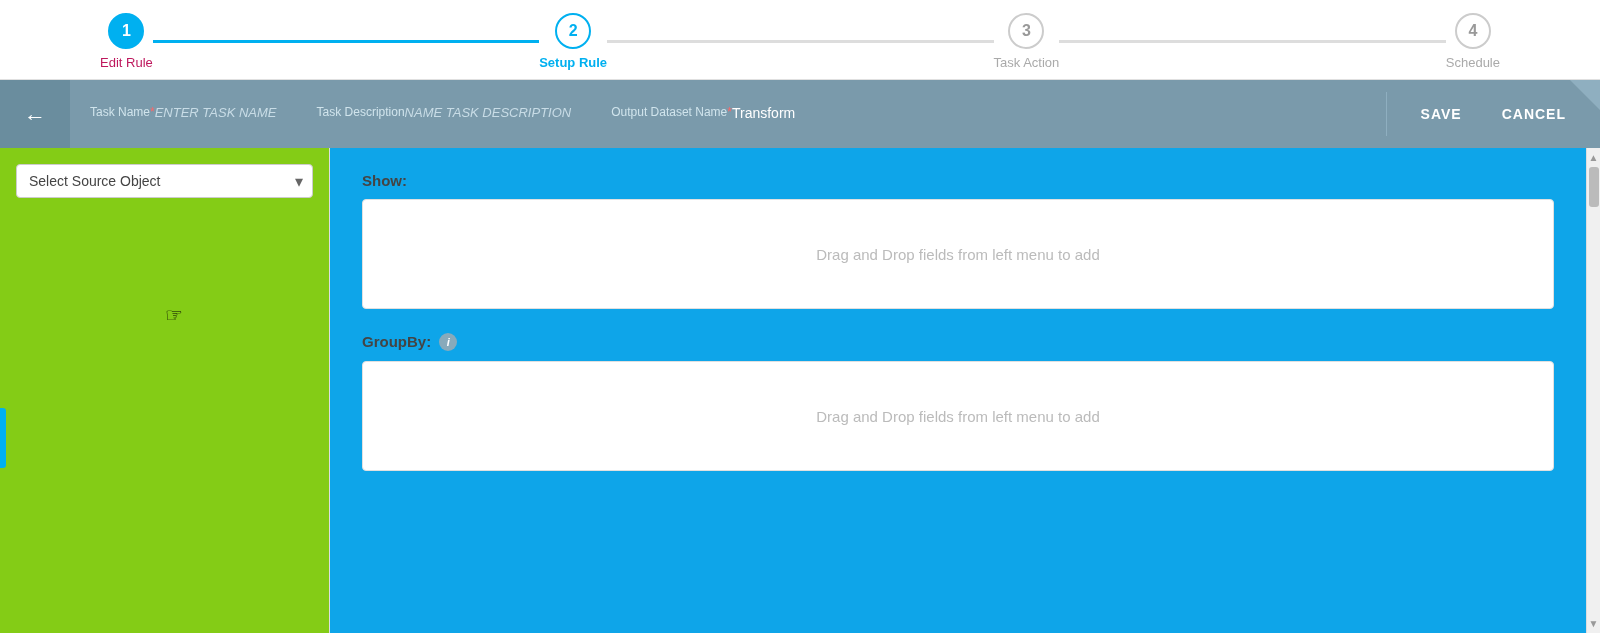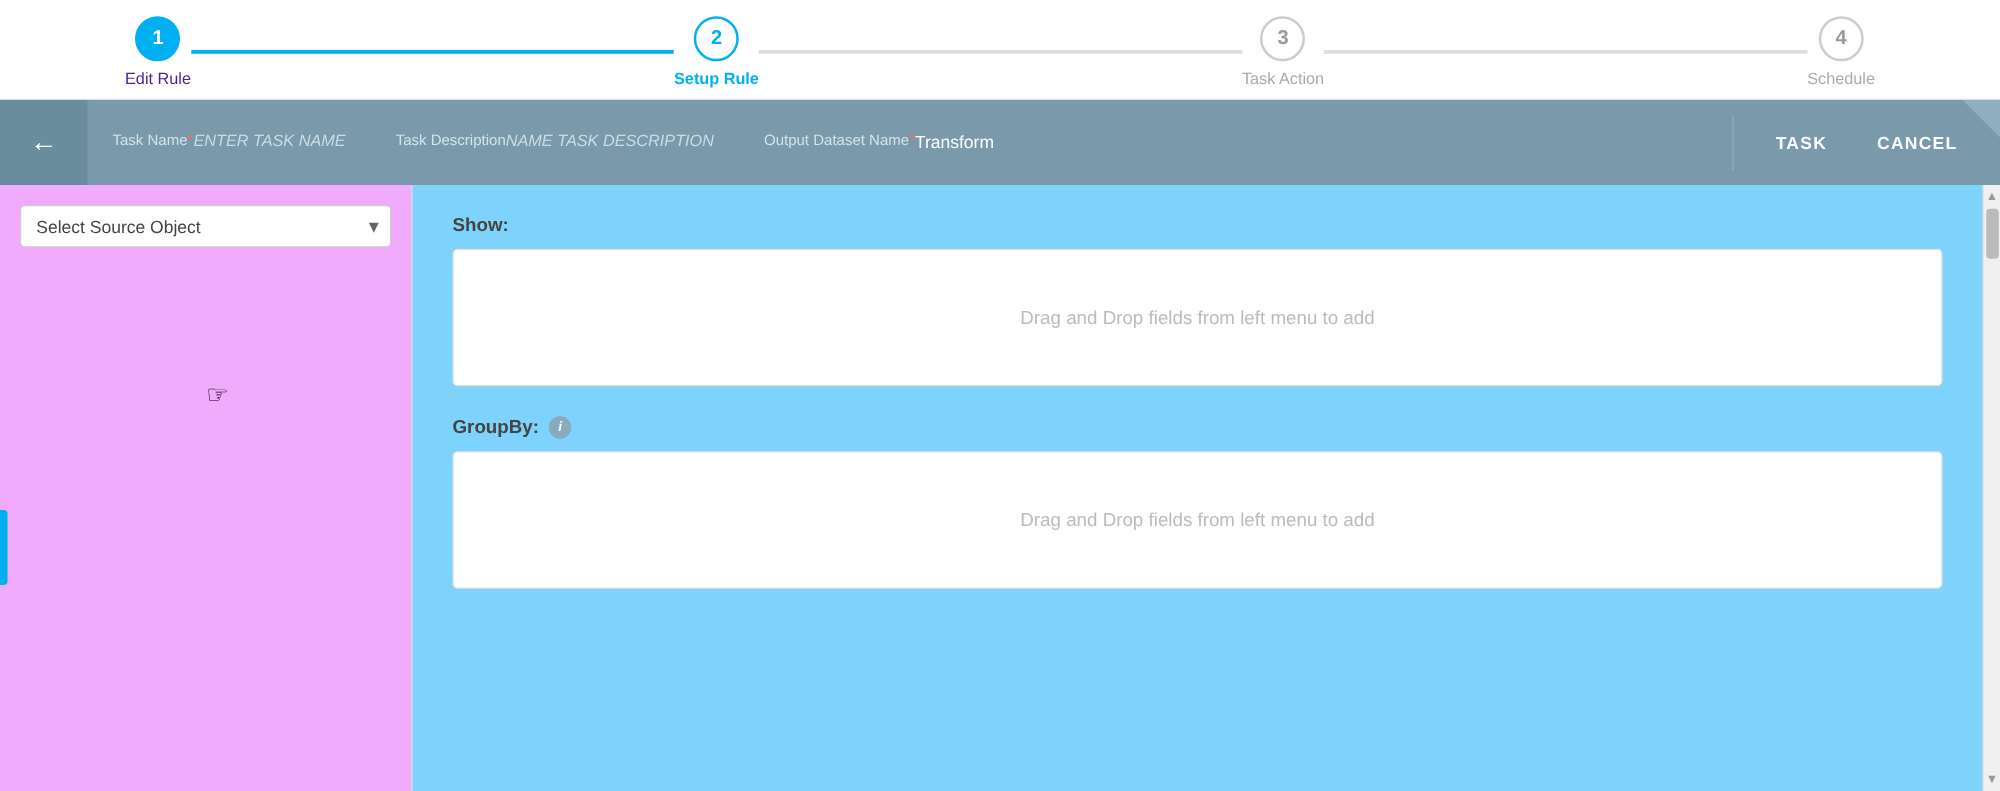"Edit Rule" .step-label.completed-label { color: #4c1d95 -> #be185d }
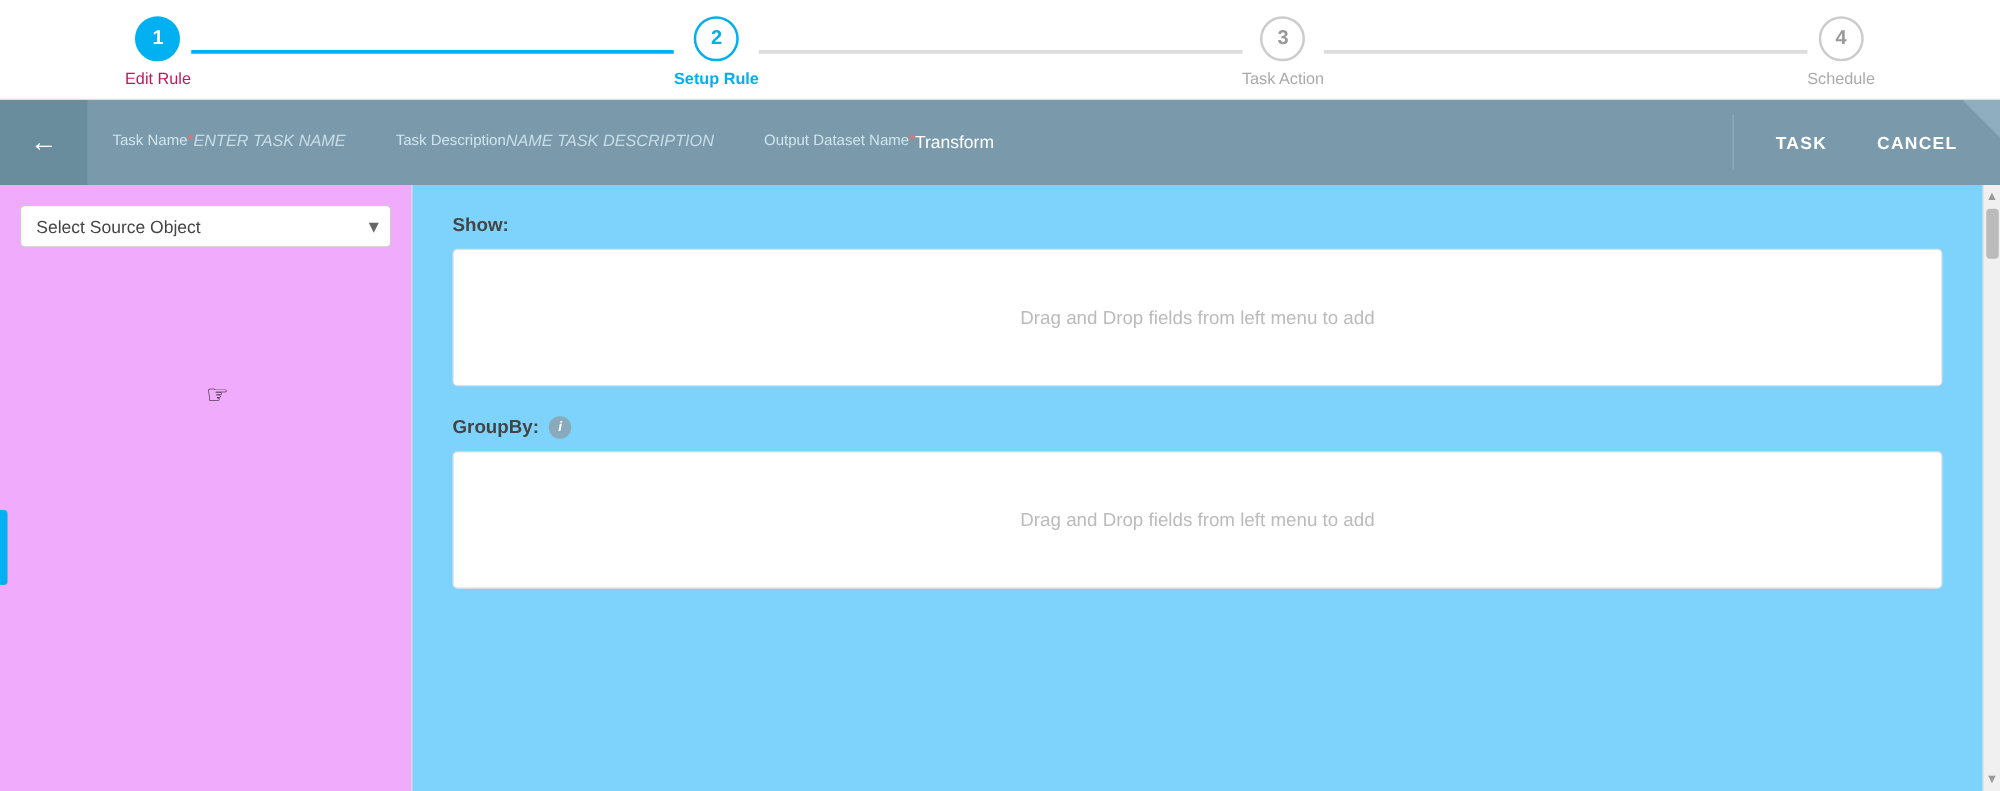"TASK" button.header-btn { text: TASK -> SAVE }
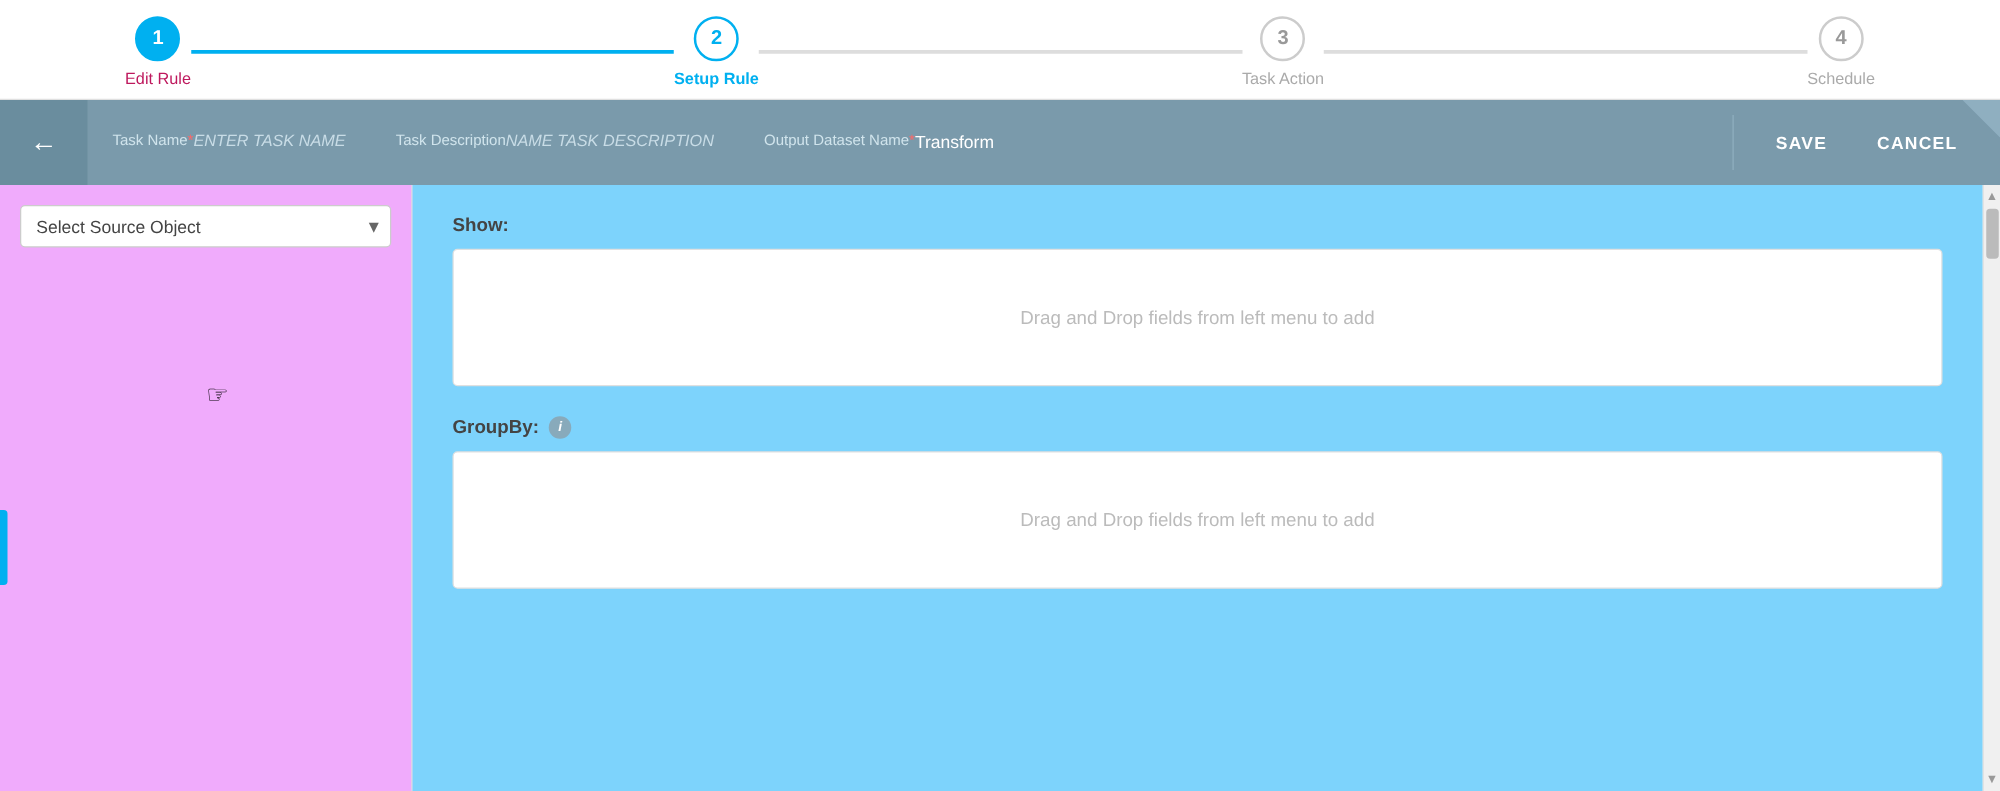"Select Source Object" .left-panel { background: #f0abfc -> #84cc16 }
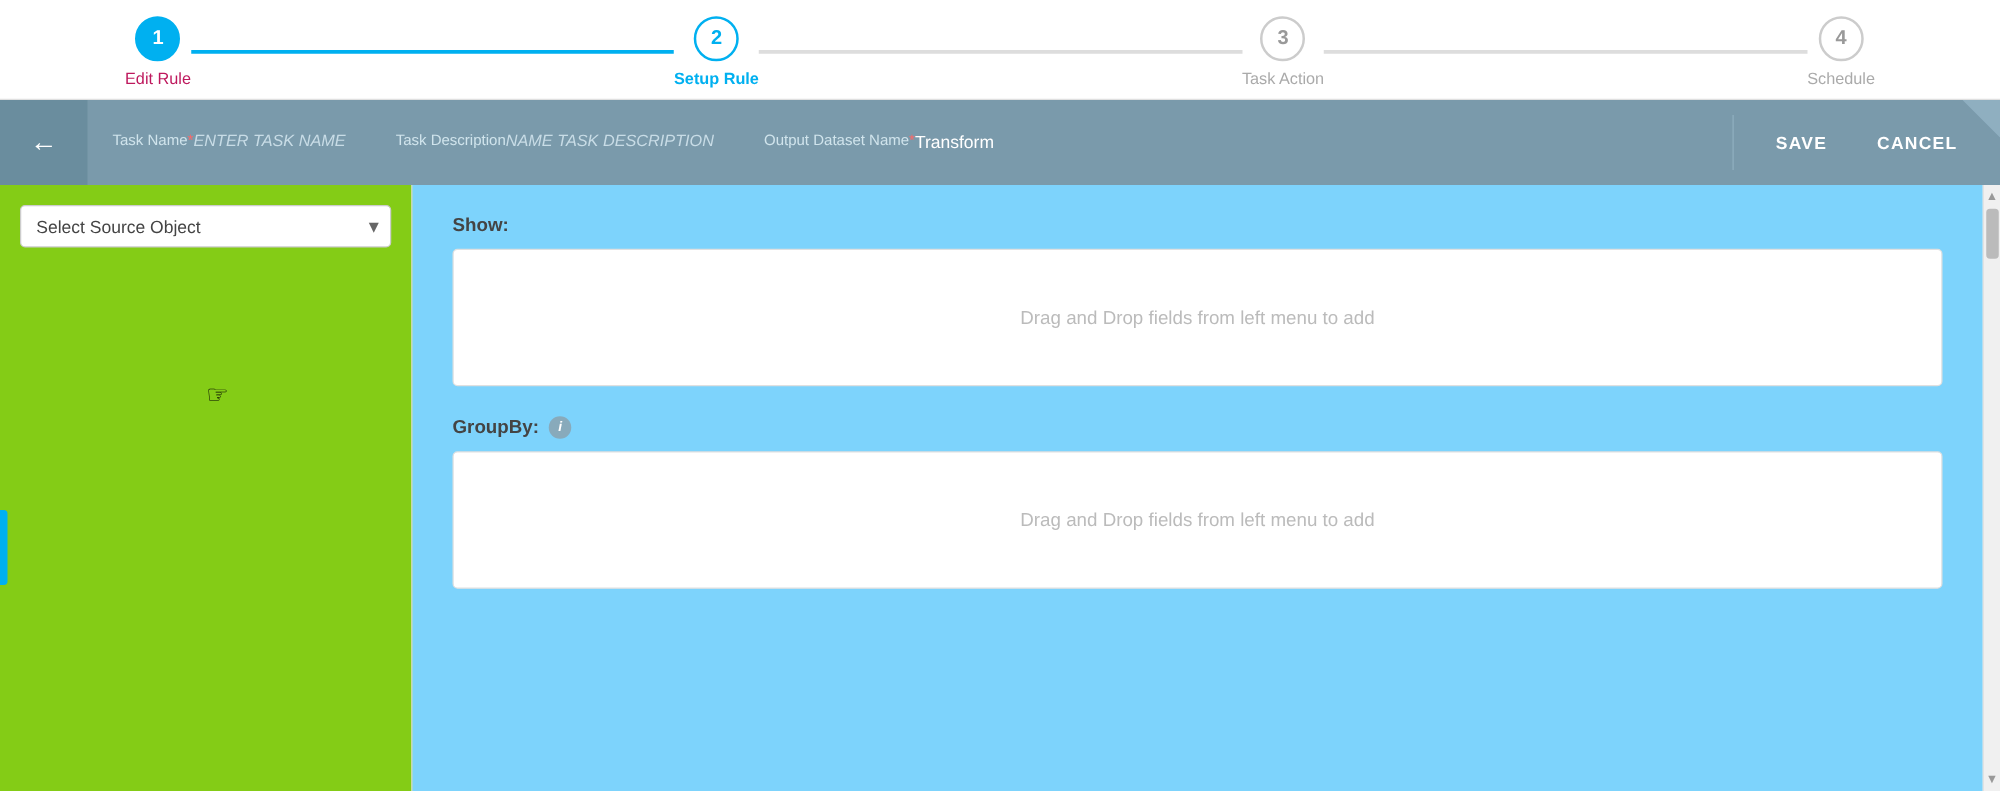"Show:" .right-panel { background: #7dd3fc -> #0ea5e9 }
